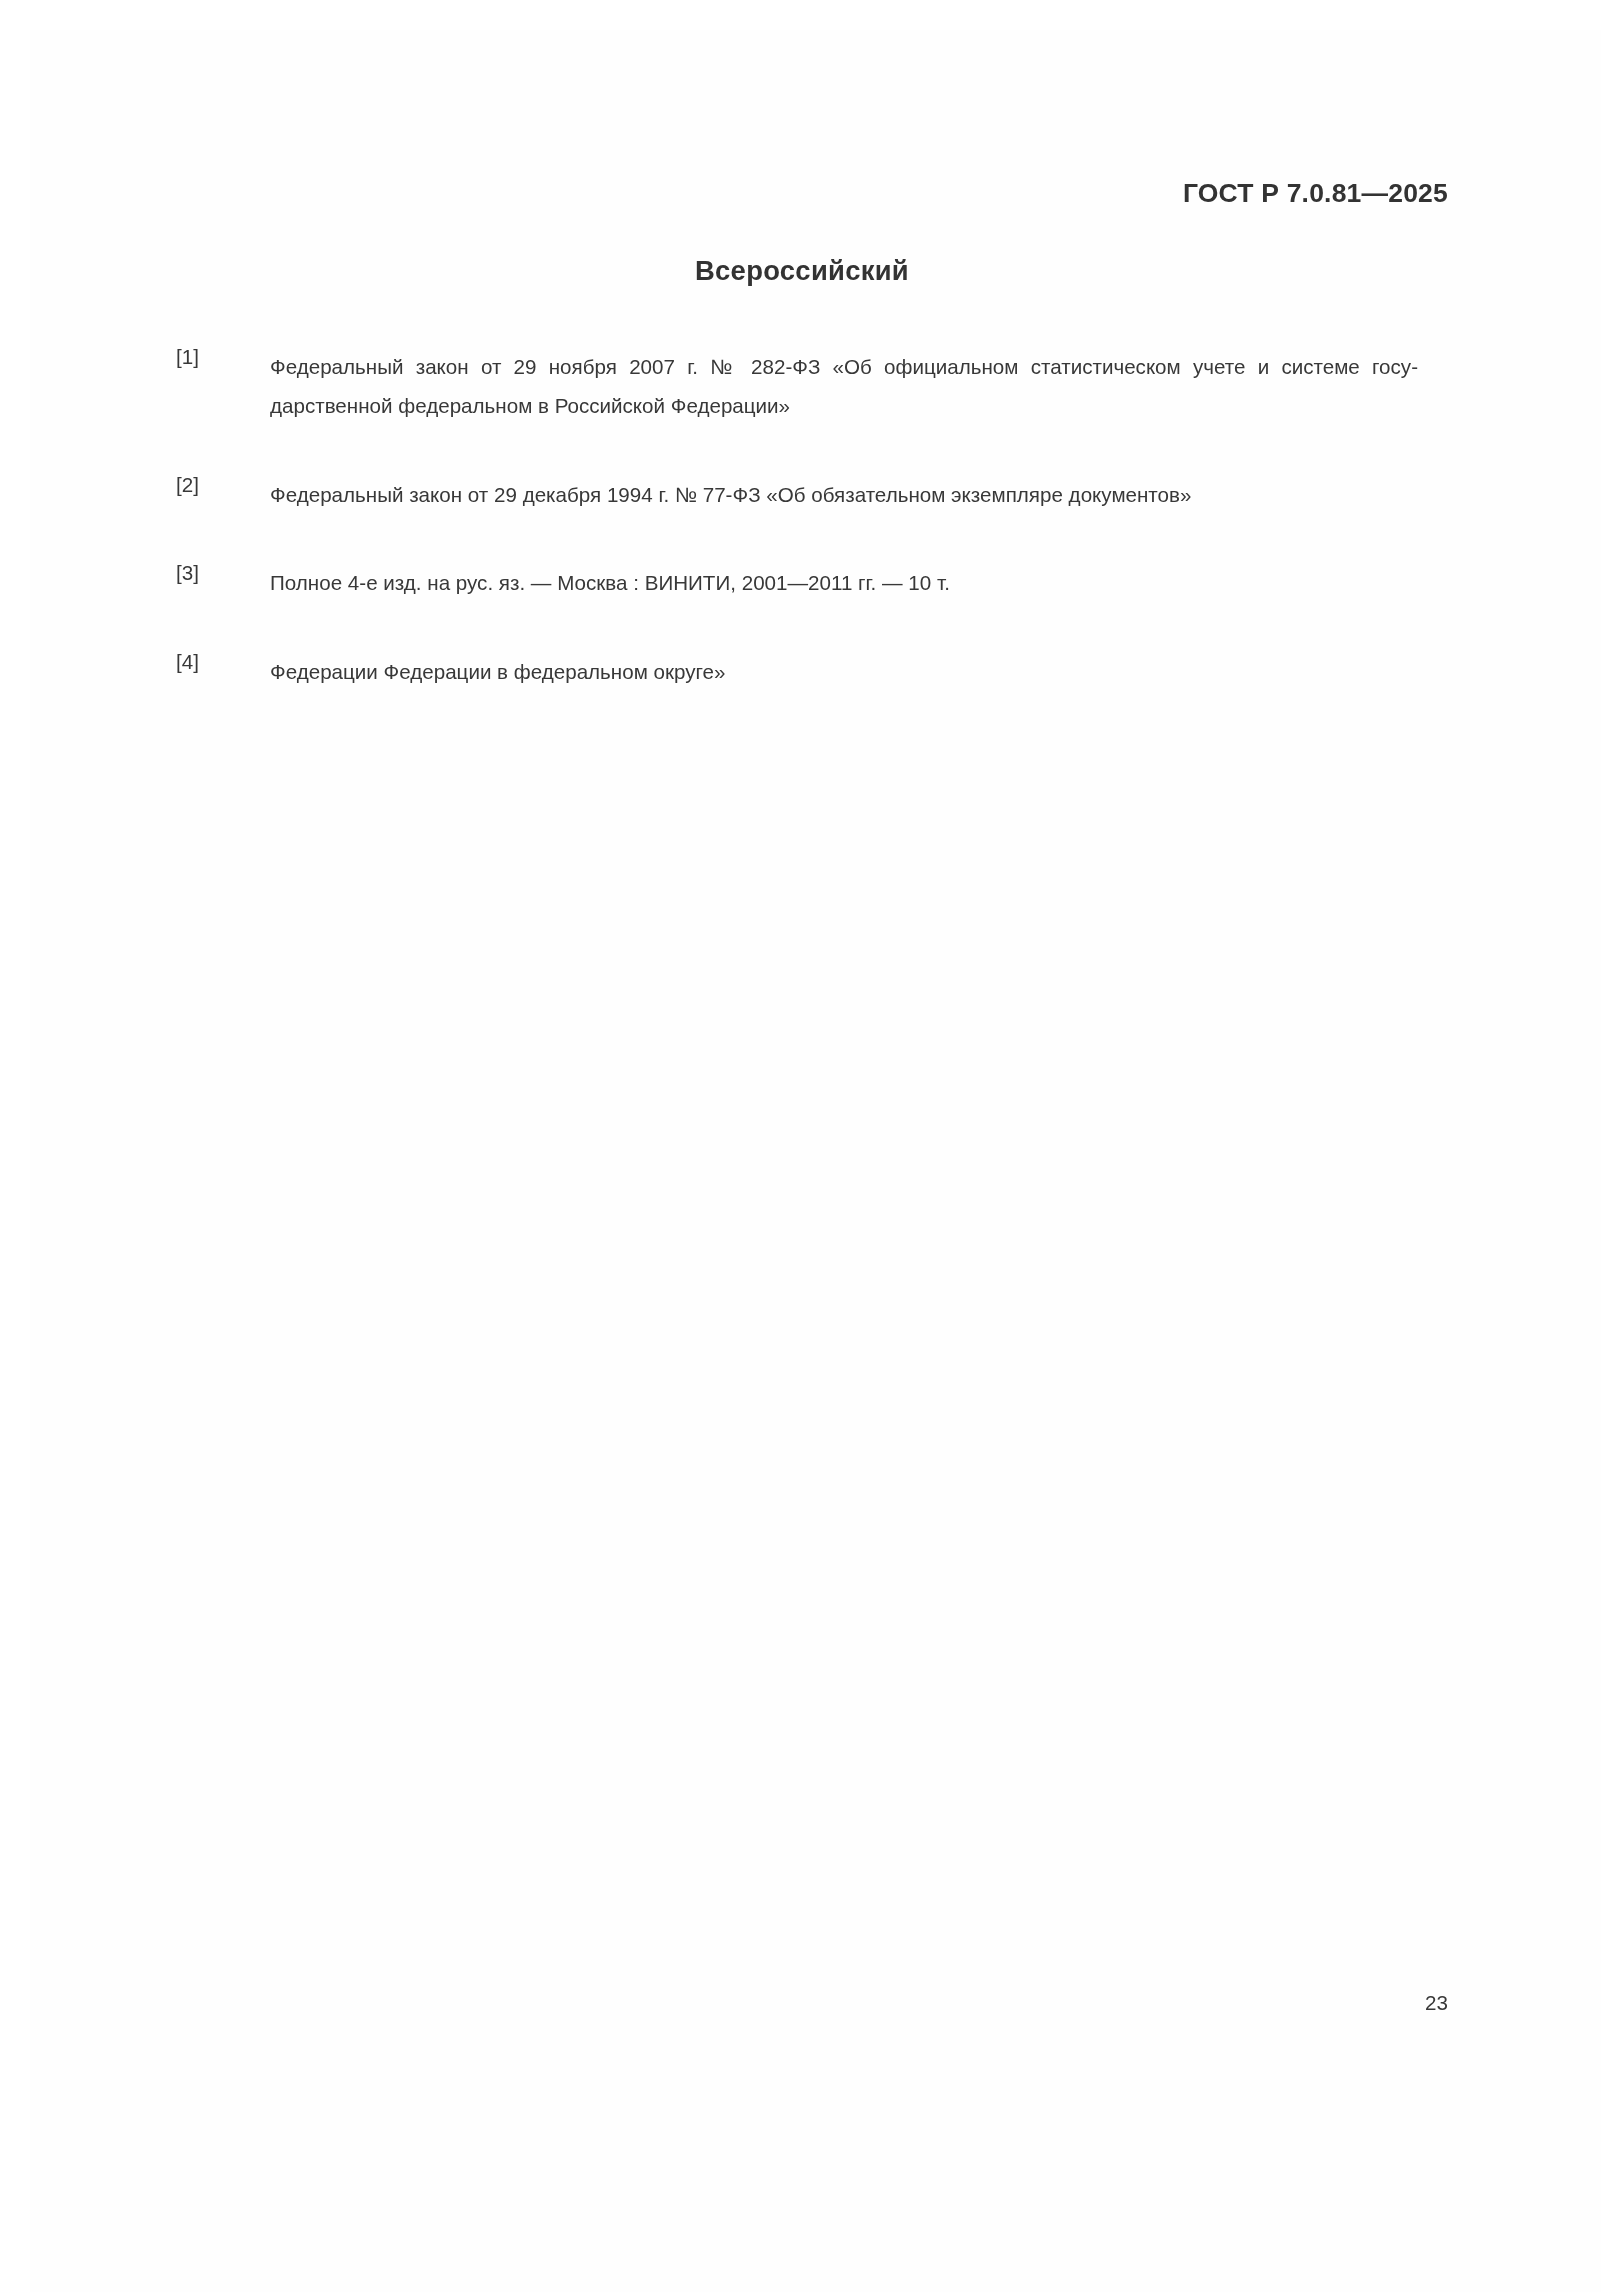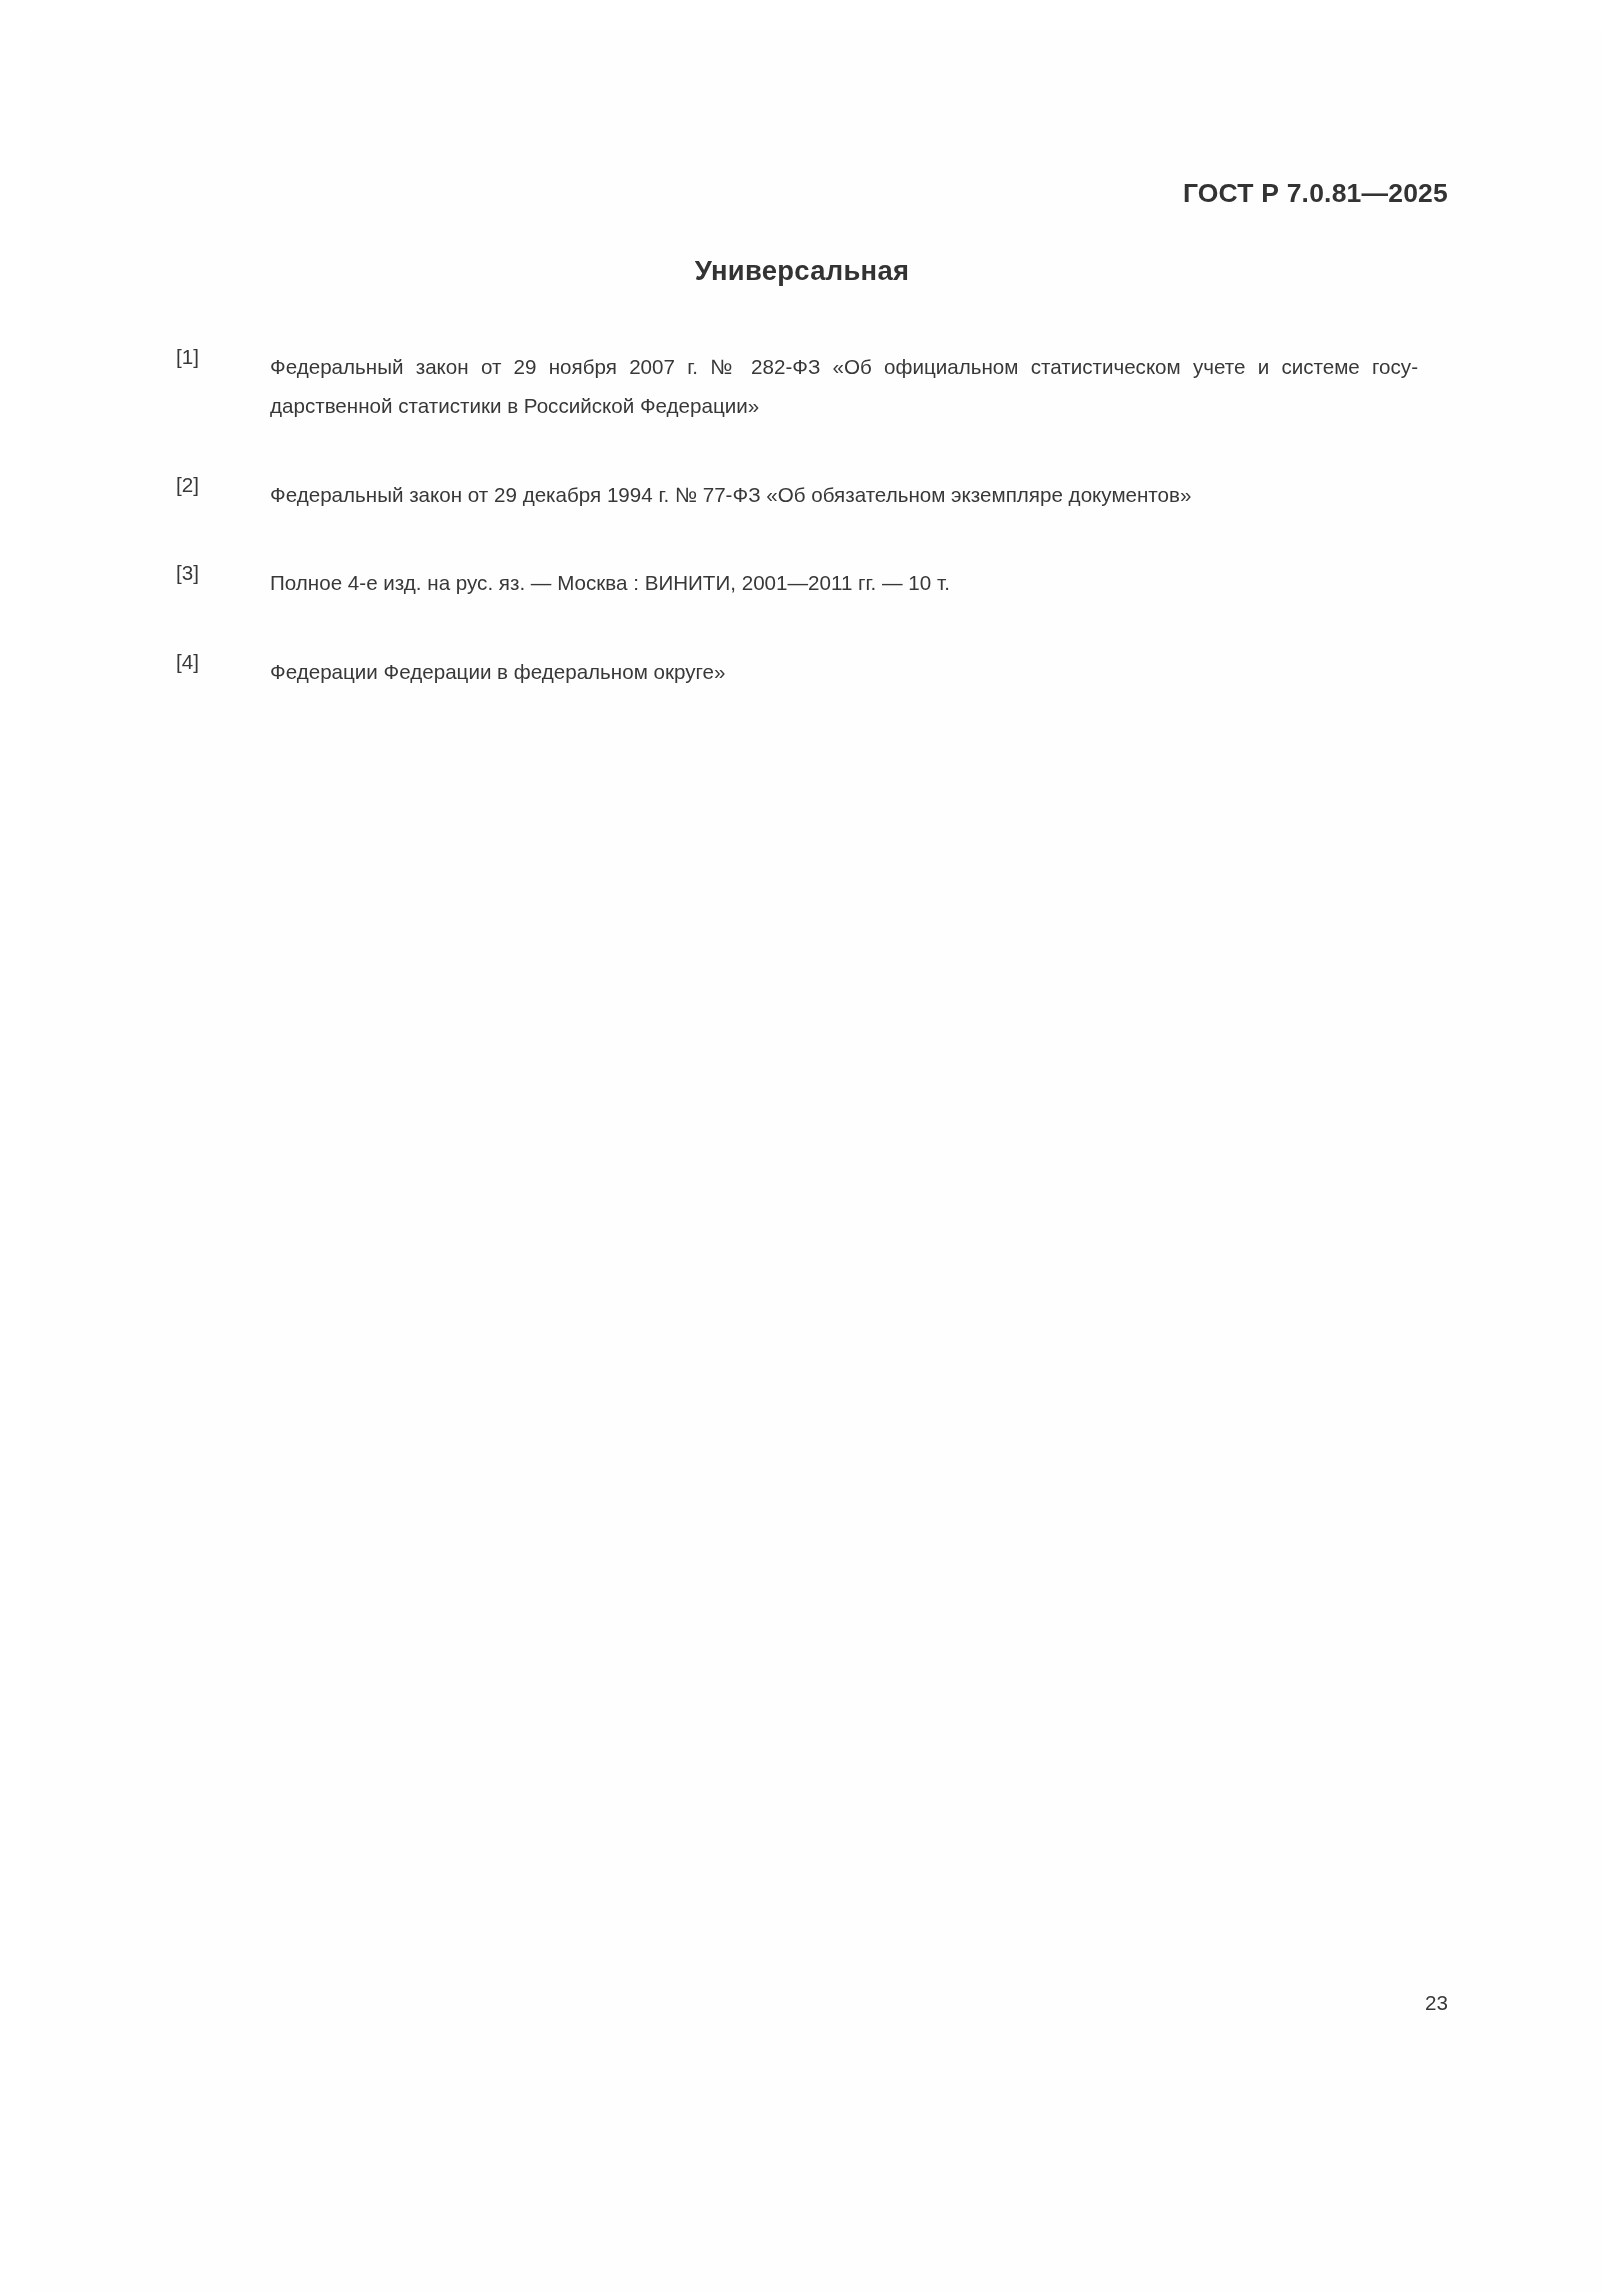"Универсальная" div.doc-title { text: Универсальная -> Всероссийский }
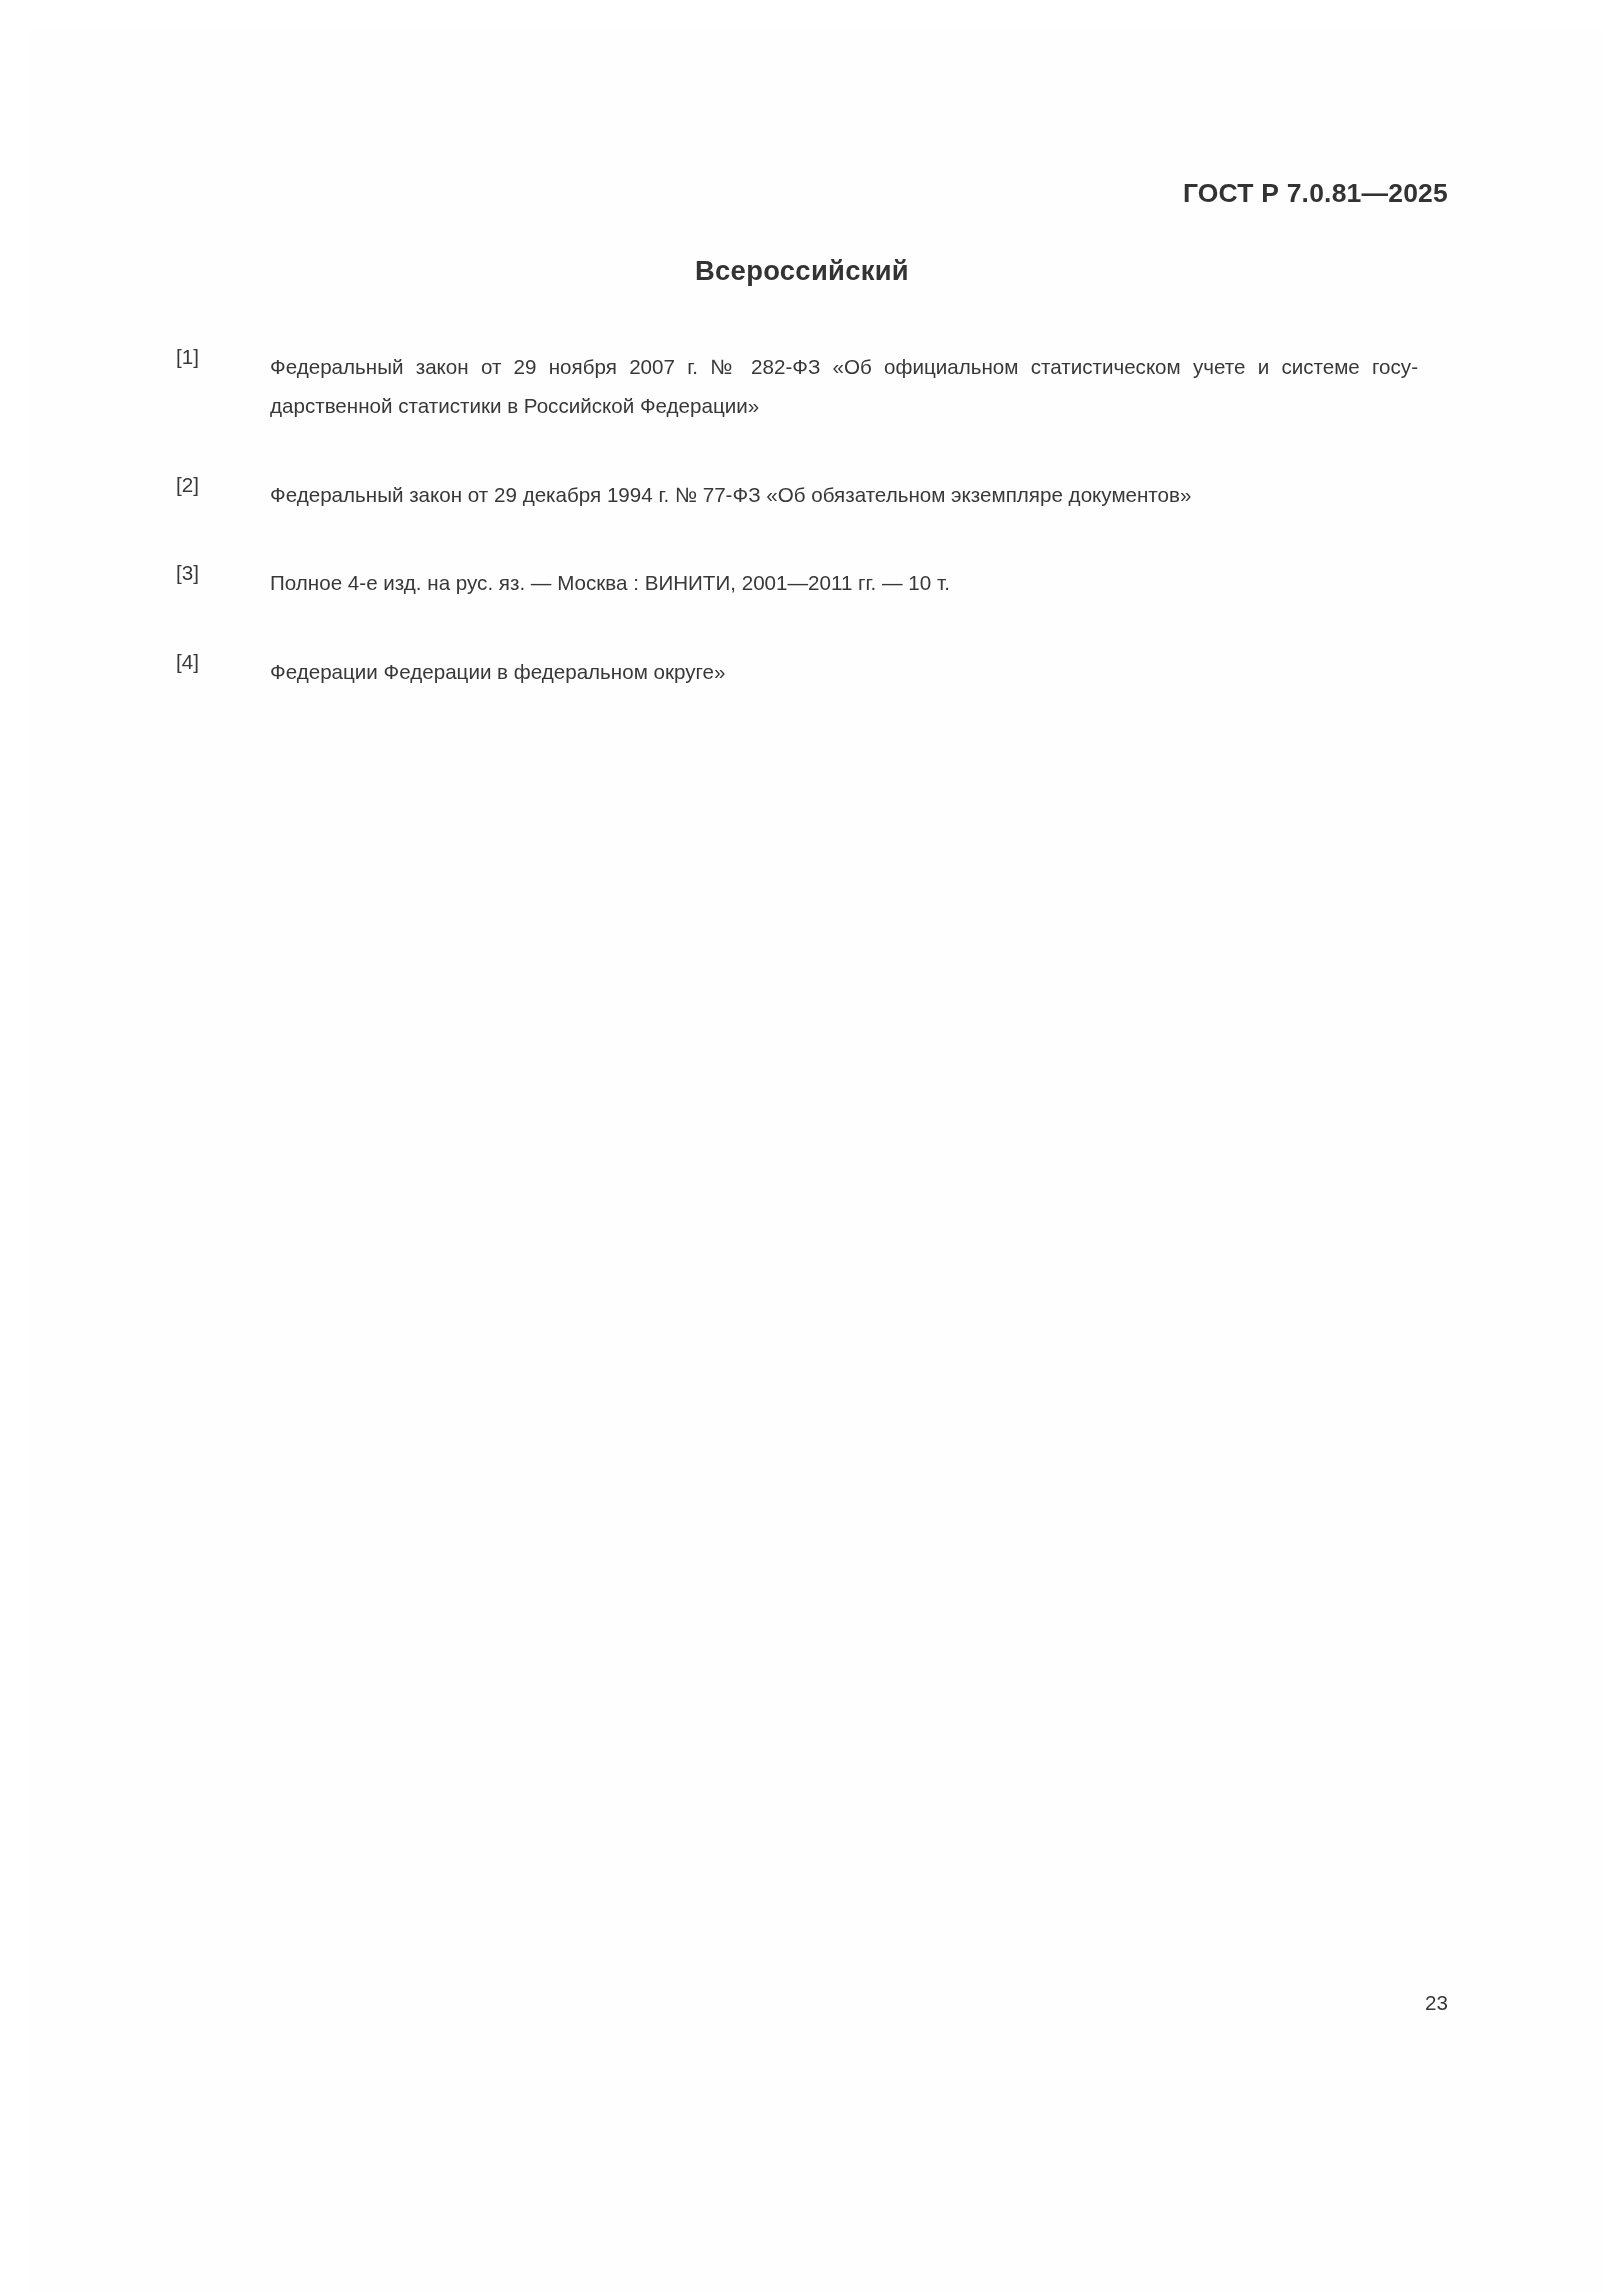"дарственной статистики в Российской" div.line { text: статистики -> федеральном }
